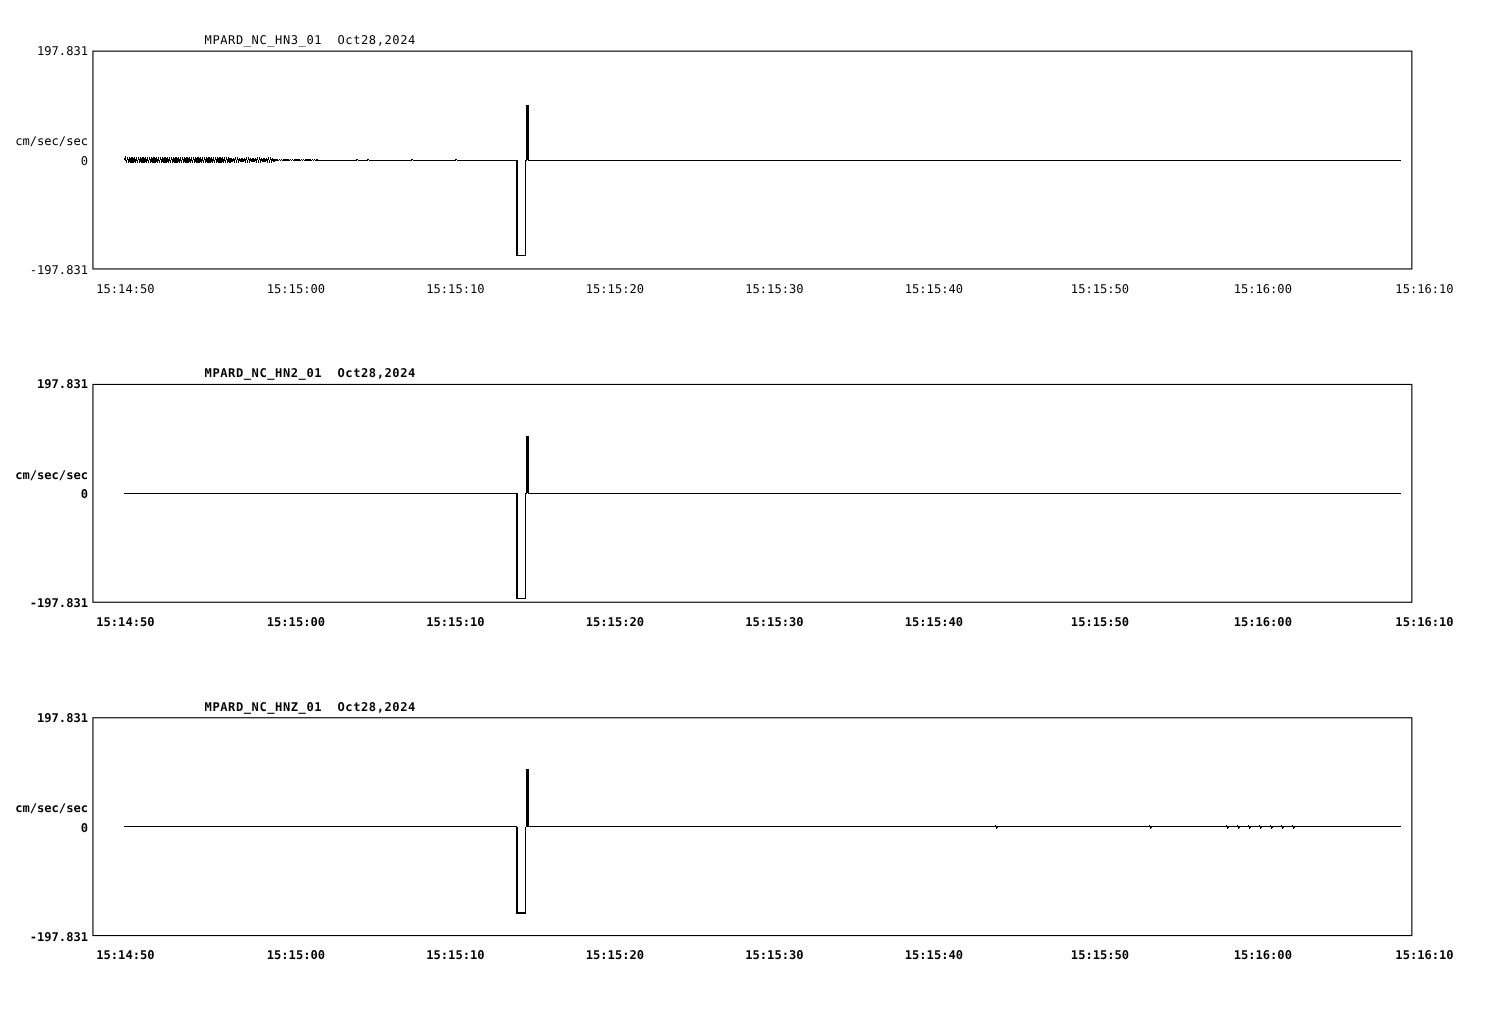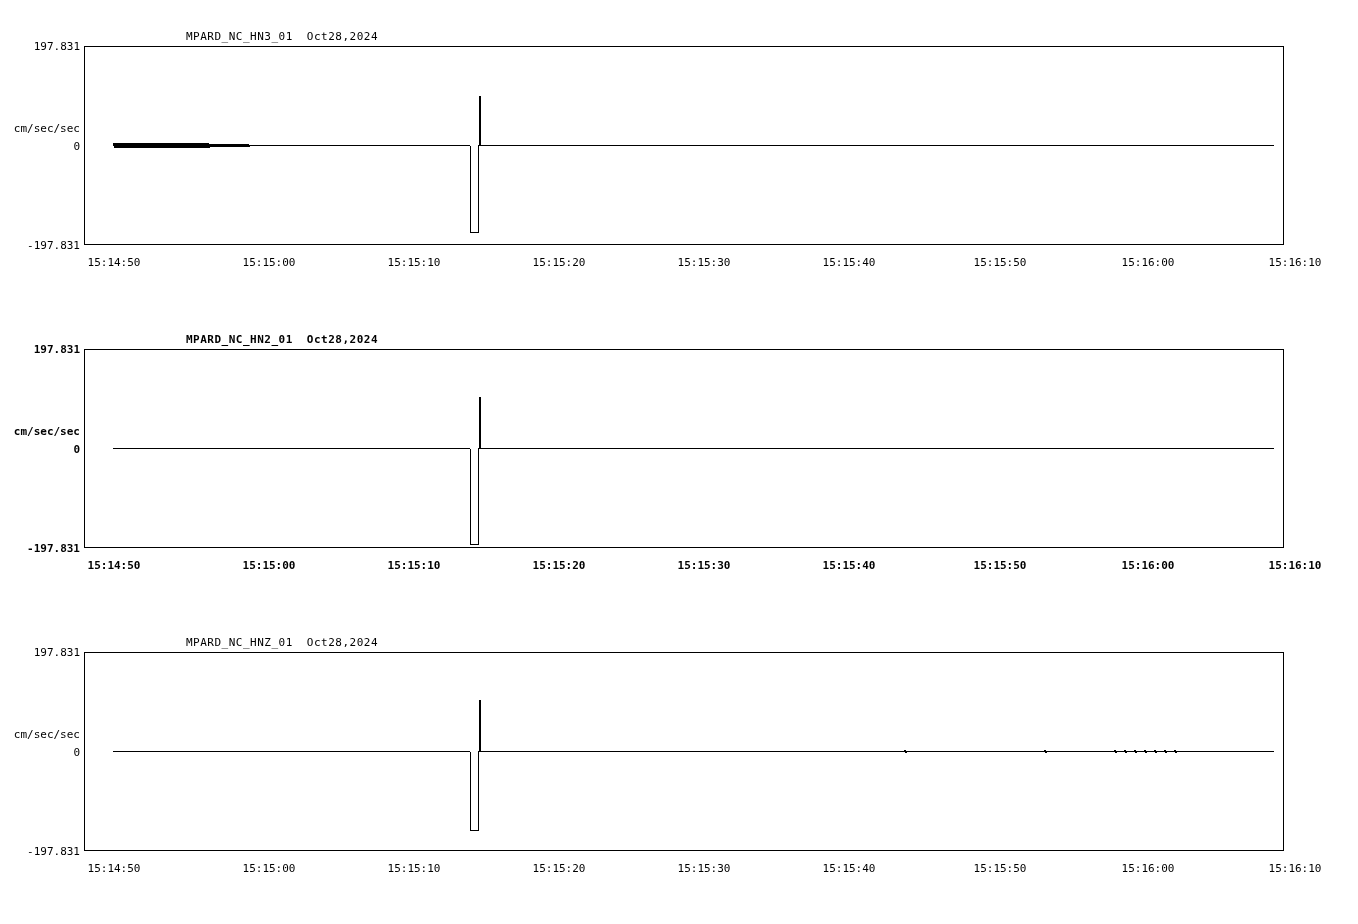"MPARD_NC_HNZ_01 Oct28,2024" .panel-3 { font-weight: none -> bold }
